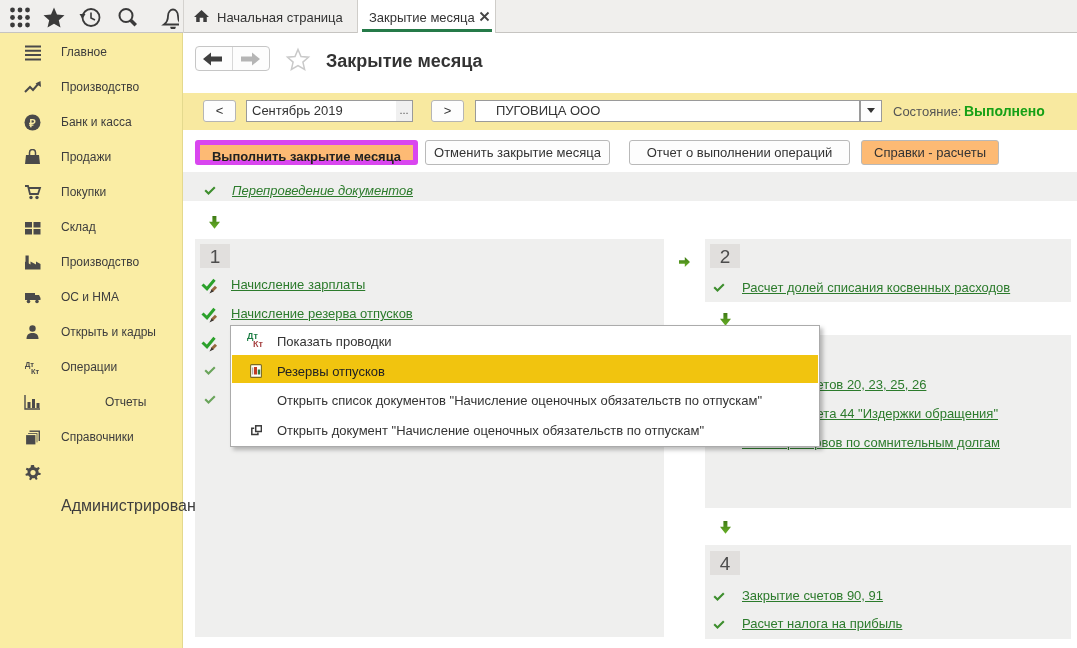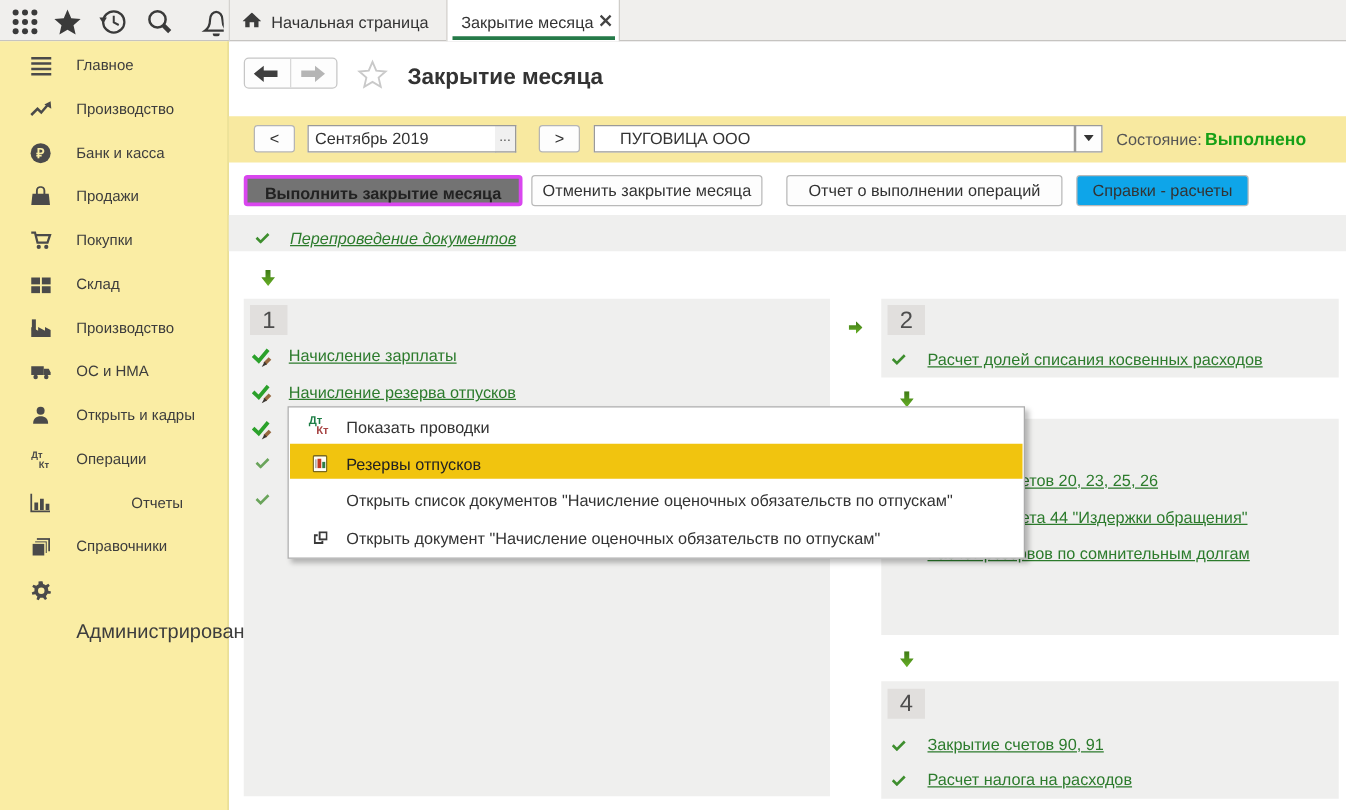"Выполнить закрытие месяца" div.abs { background: #737373 -> #fdba74; border: 3px solid #d946ef -> 5px solid #d946ef }
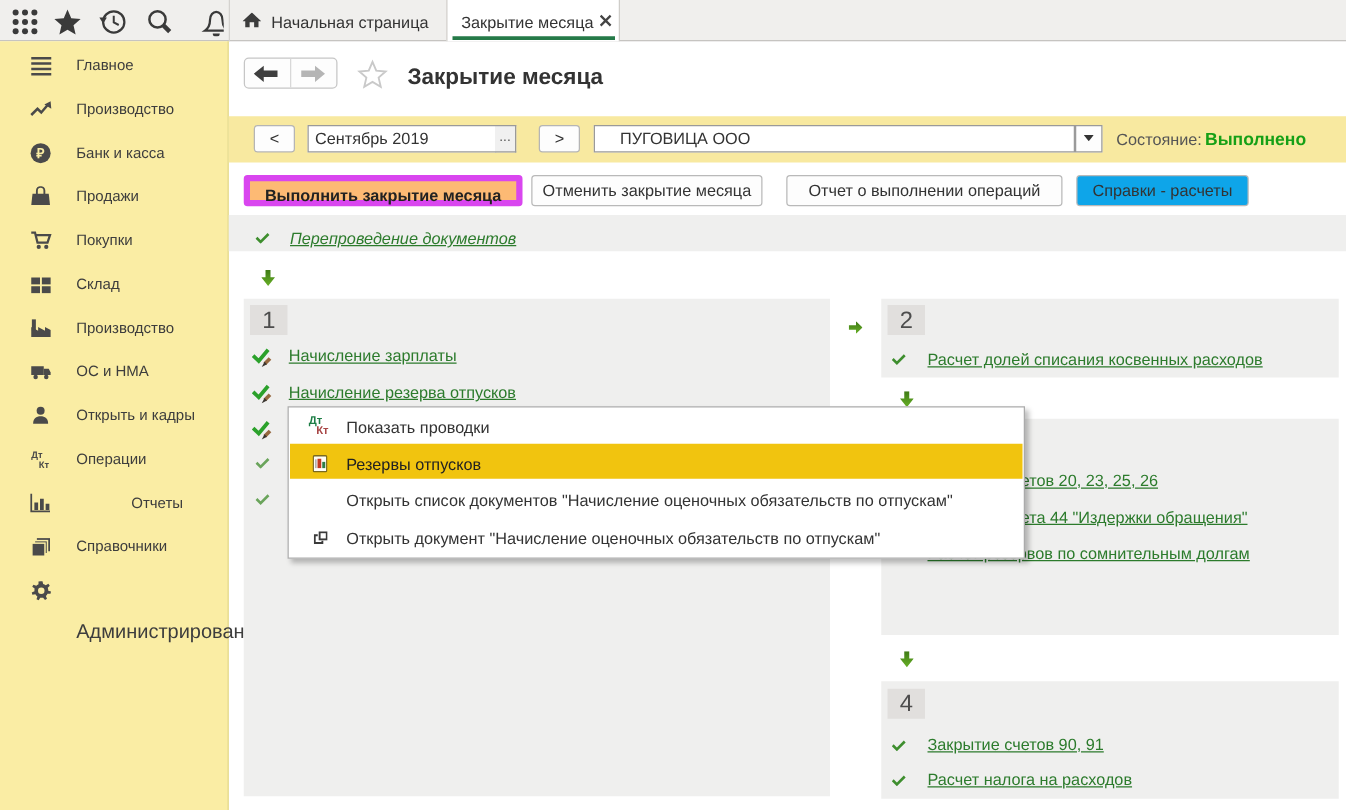"Справки - расчеты" div.abs { background: #0ea5e9 -> #fdba74 }
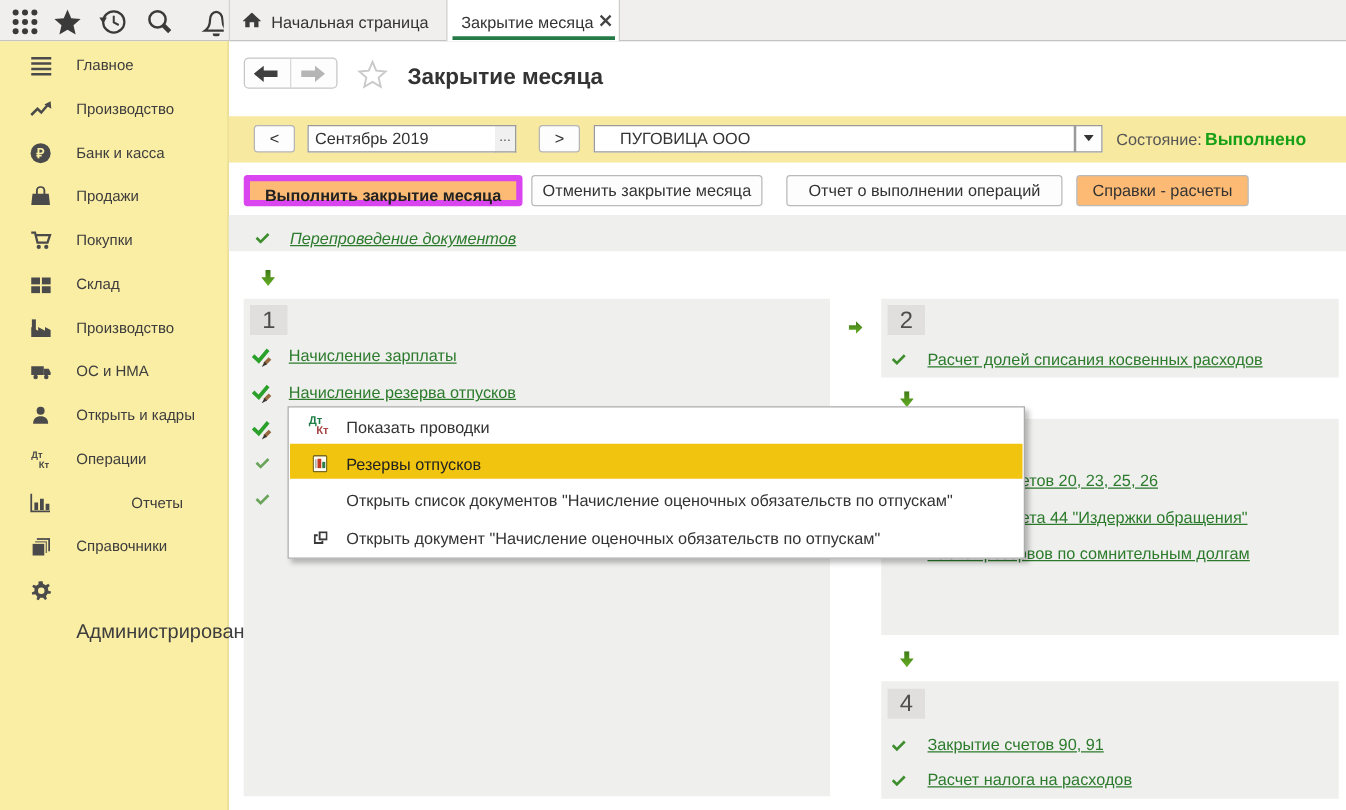"Расчет налога на расходов" a.lnk { text: расходов -> прибыль }
